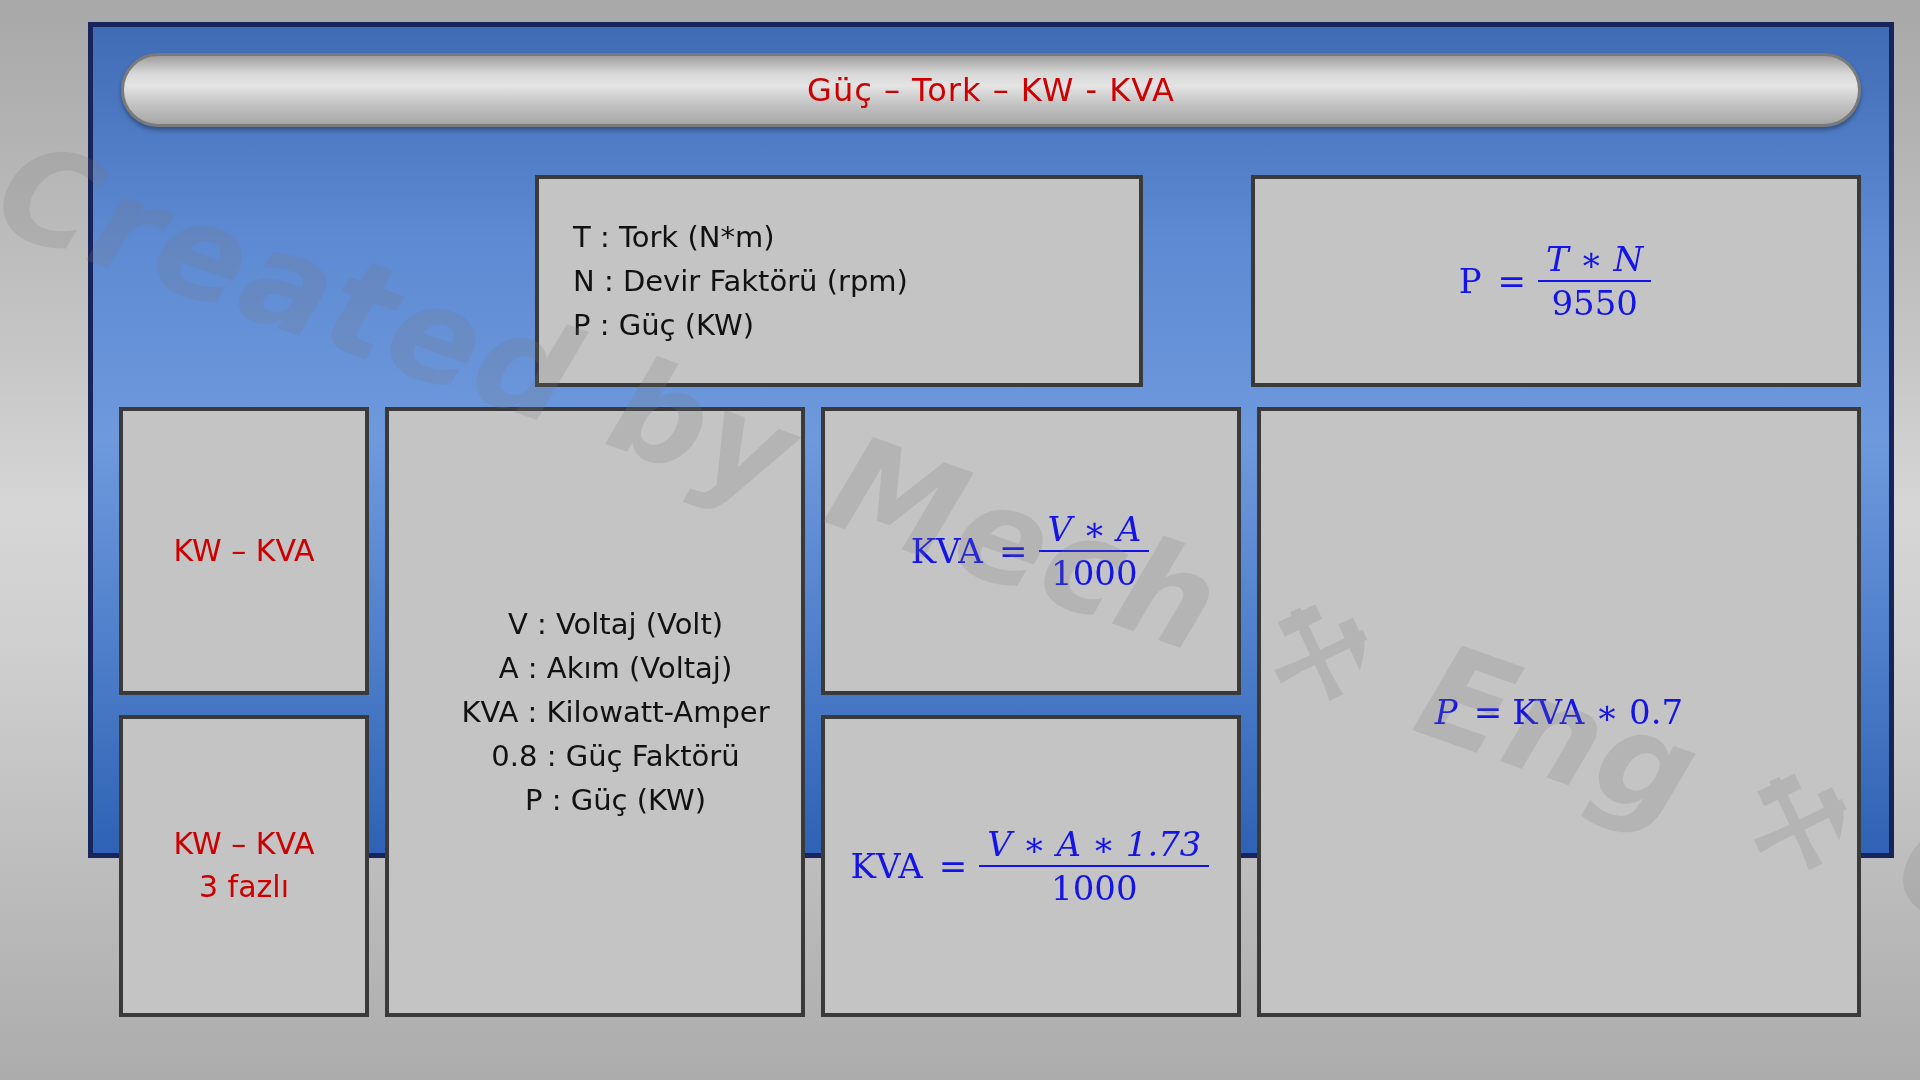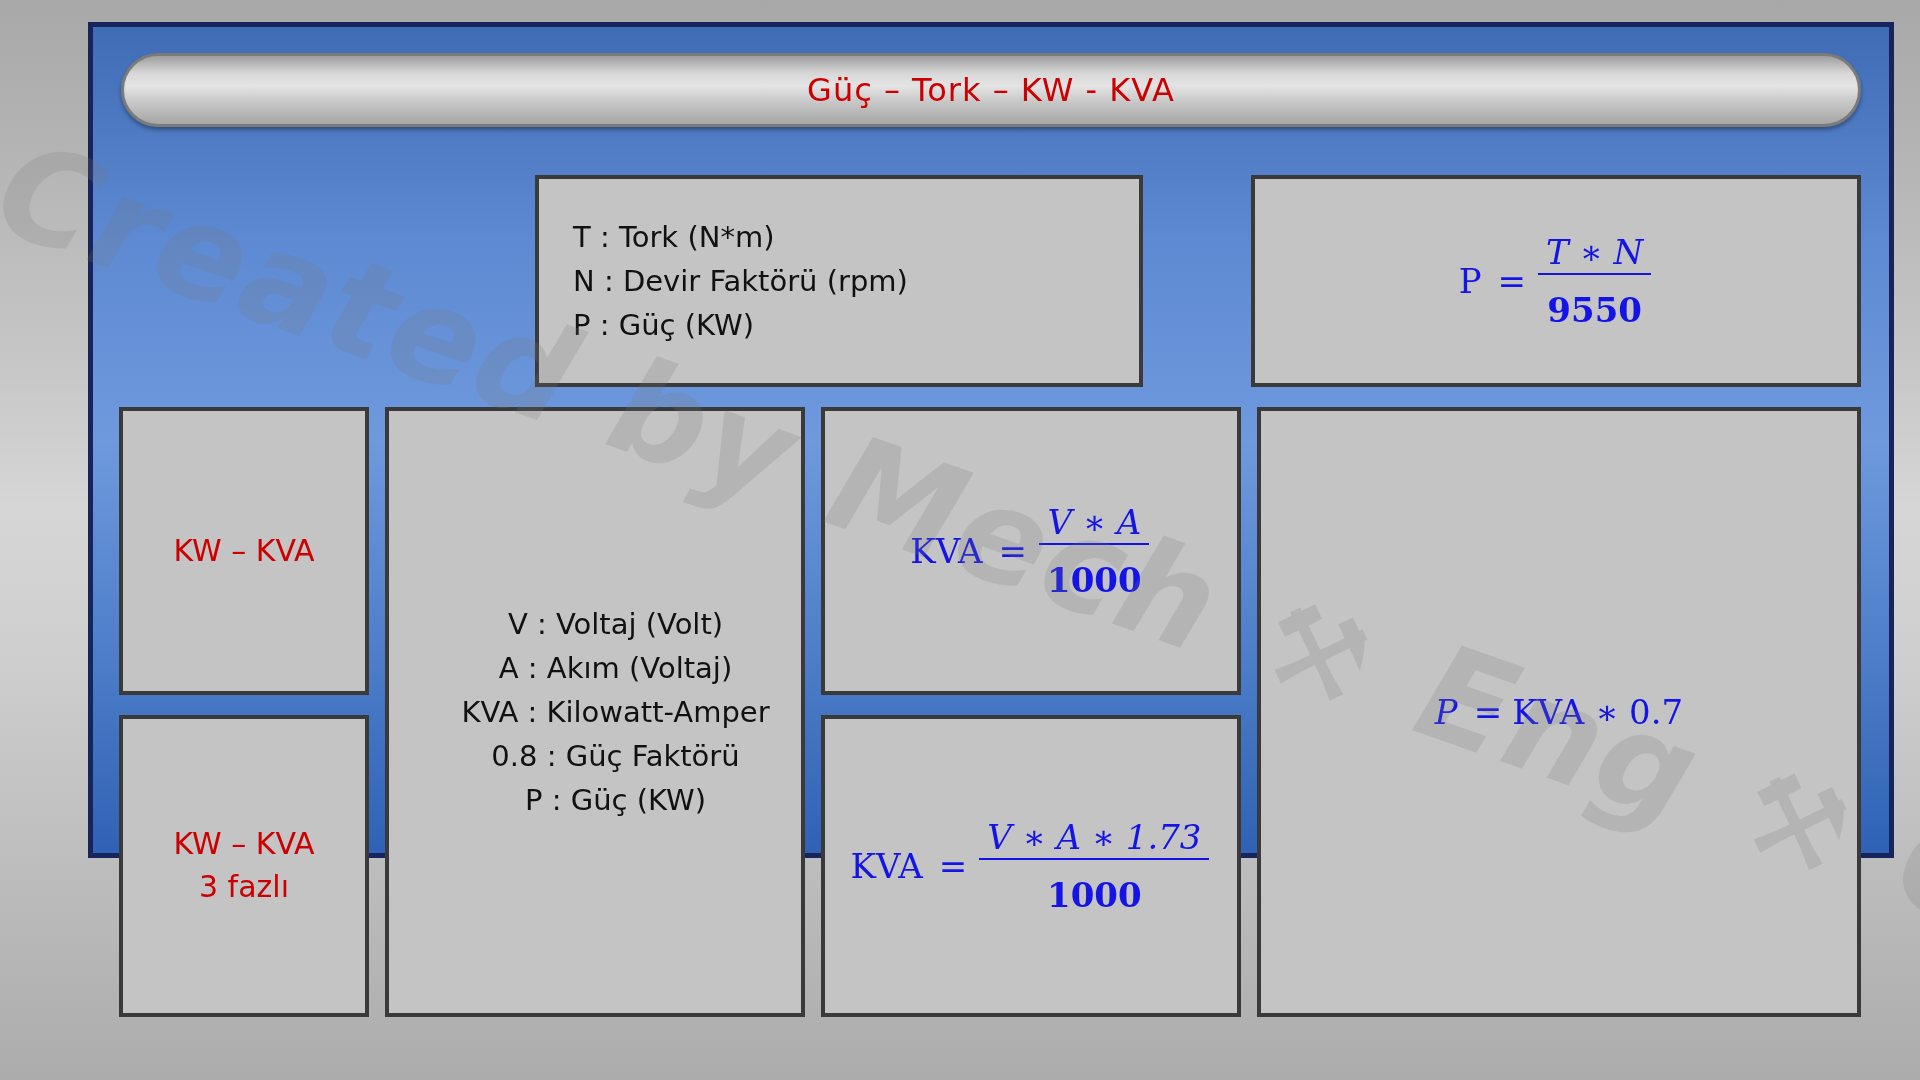"9550" .frac .den { font-weight: bold -> none; padding: 16px 8px 0 8px -> 2px 8px 0 8px }
